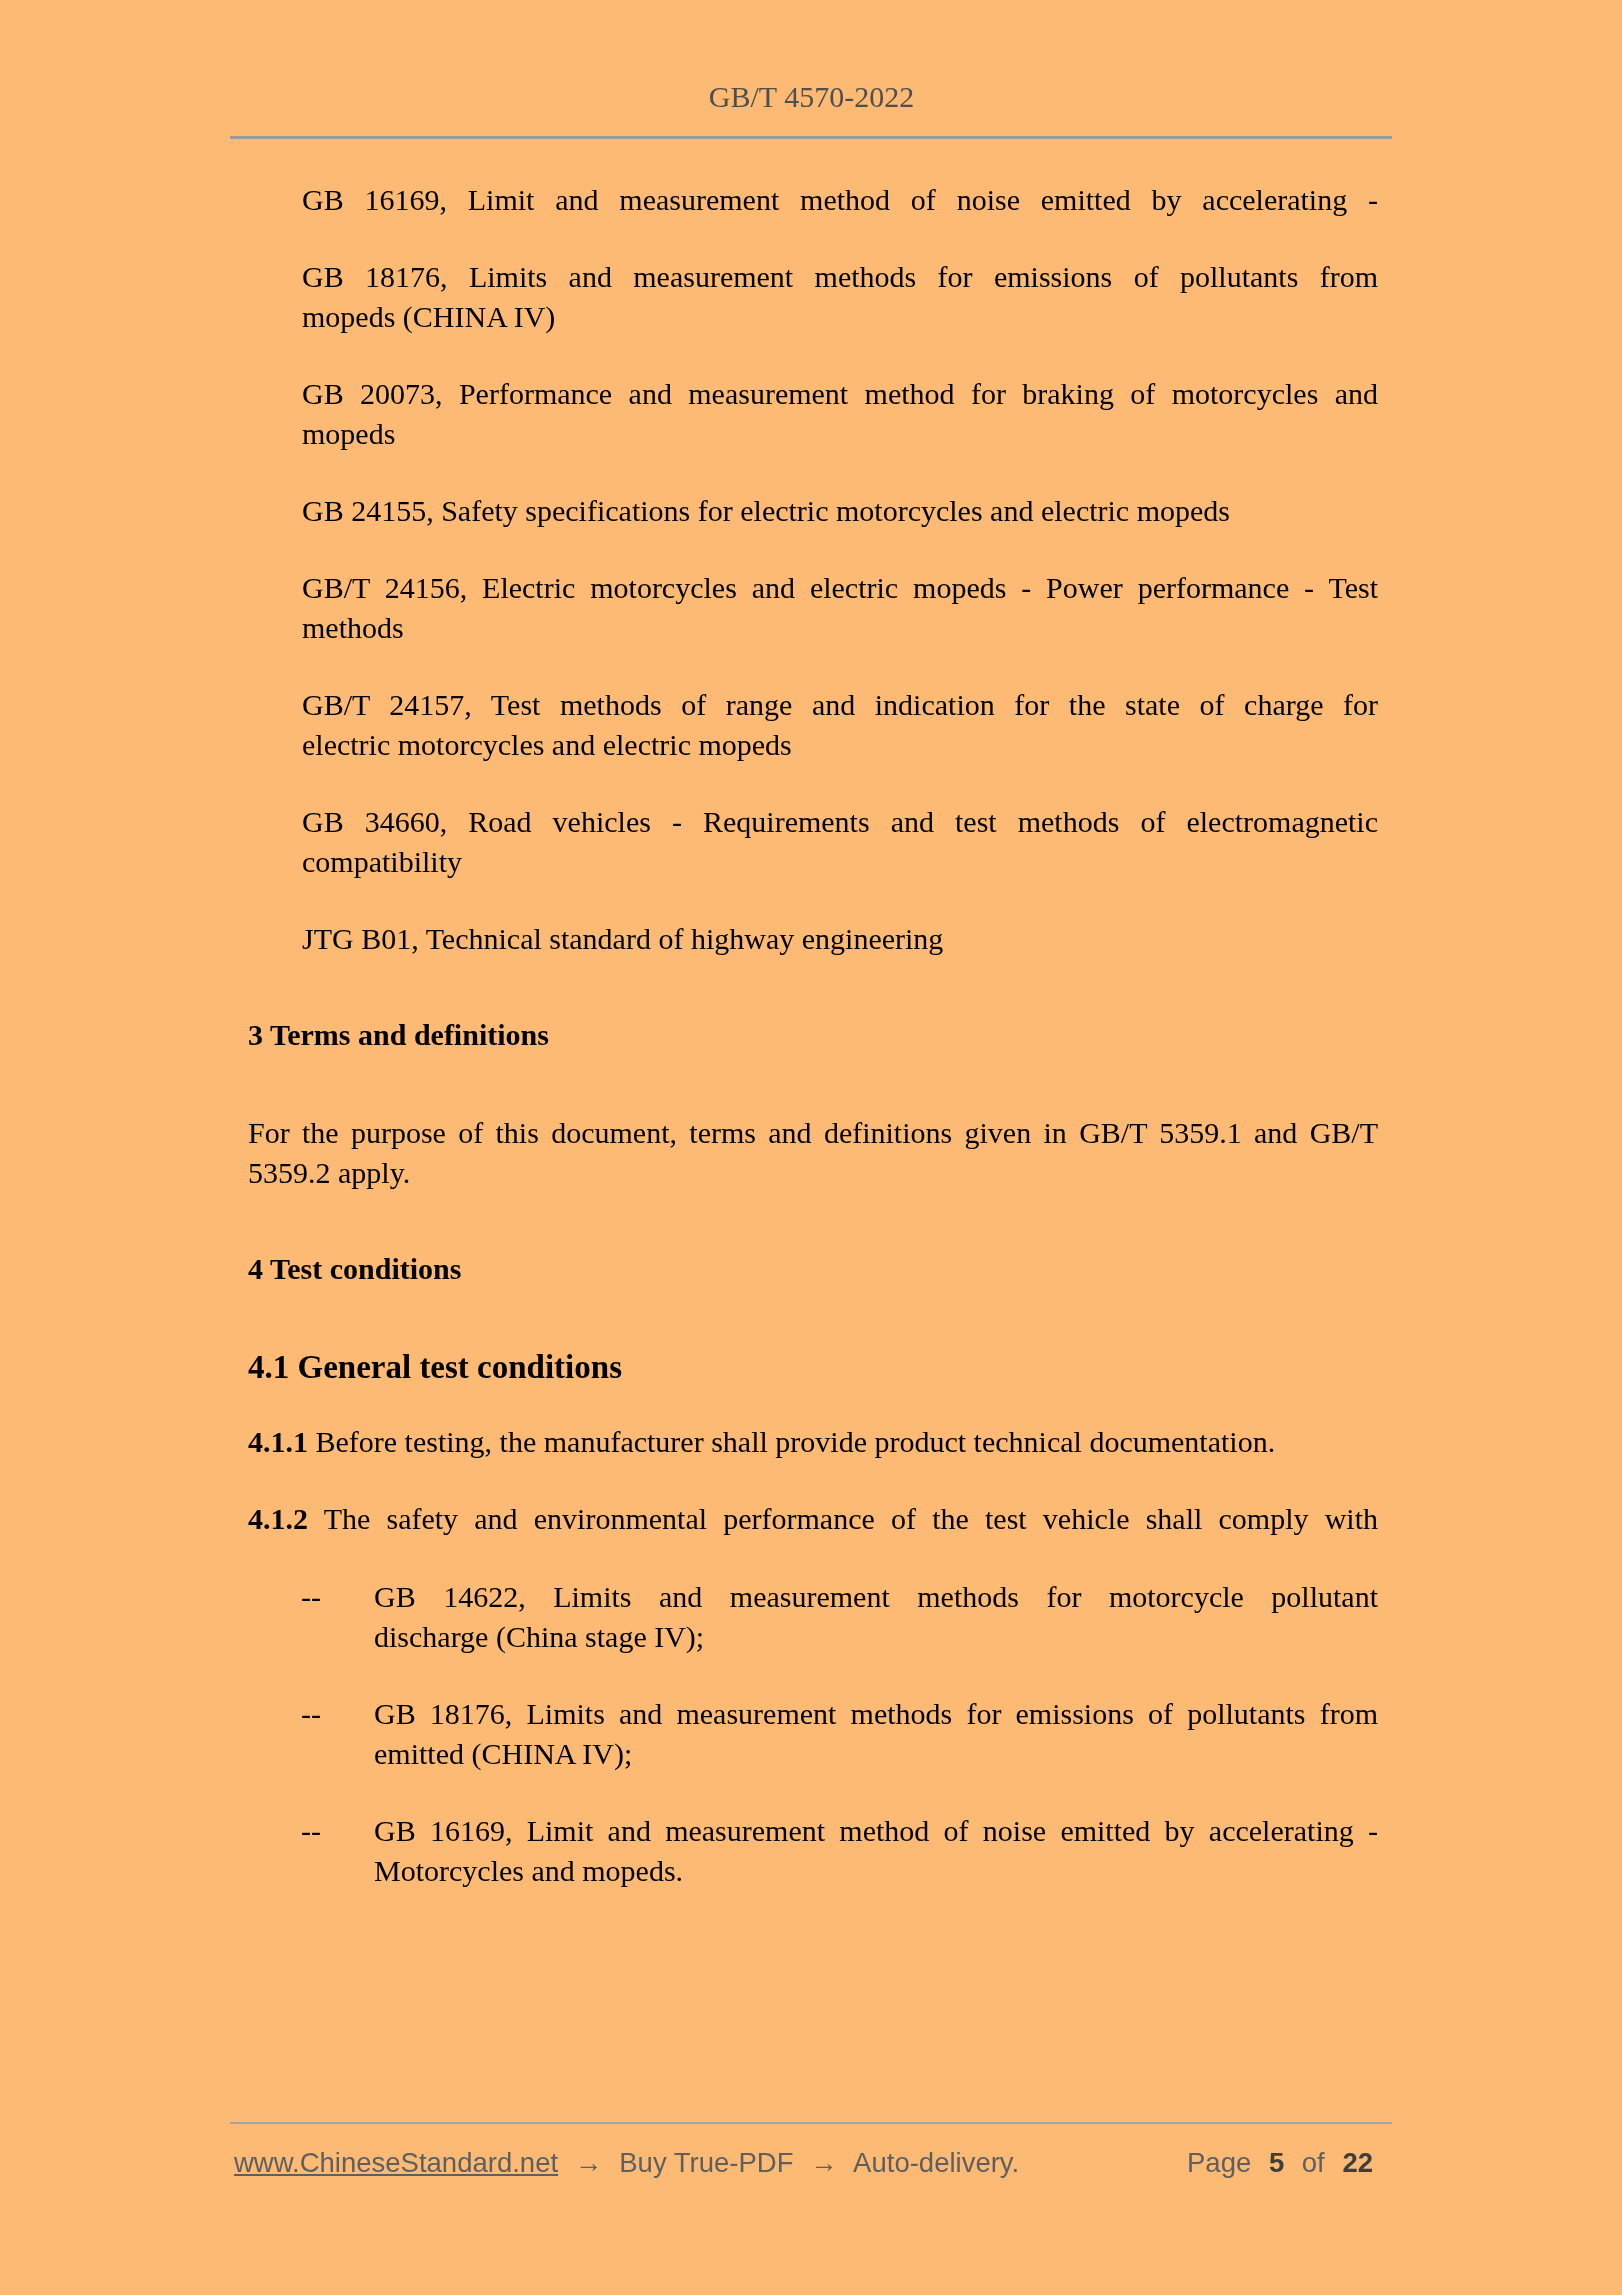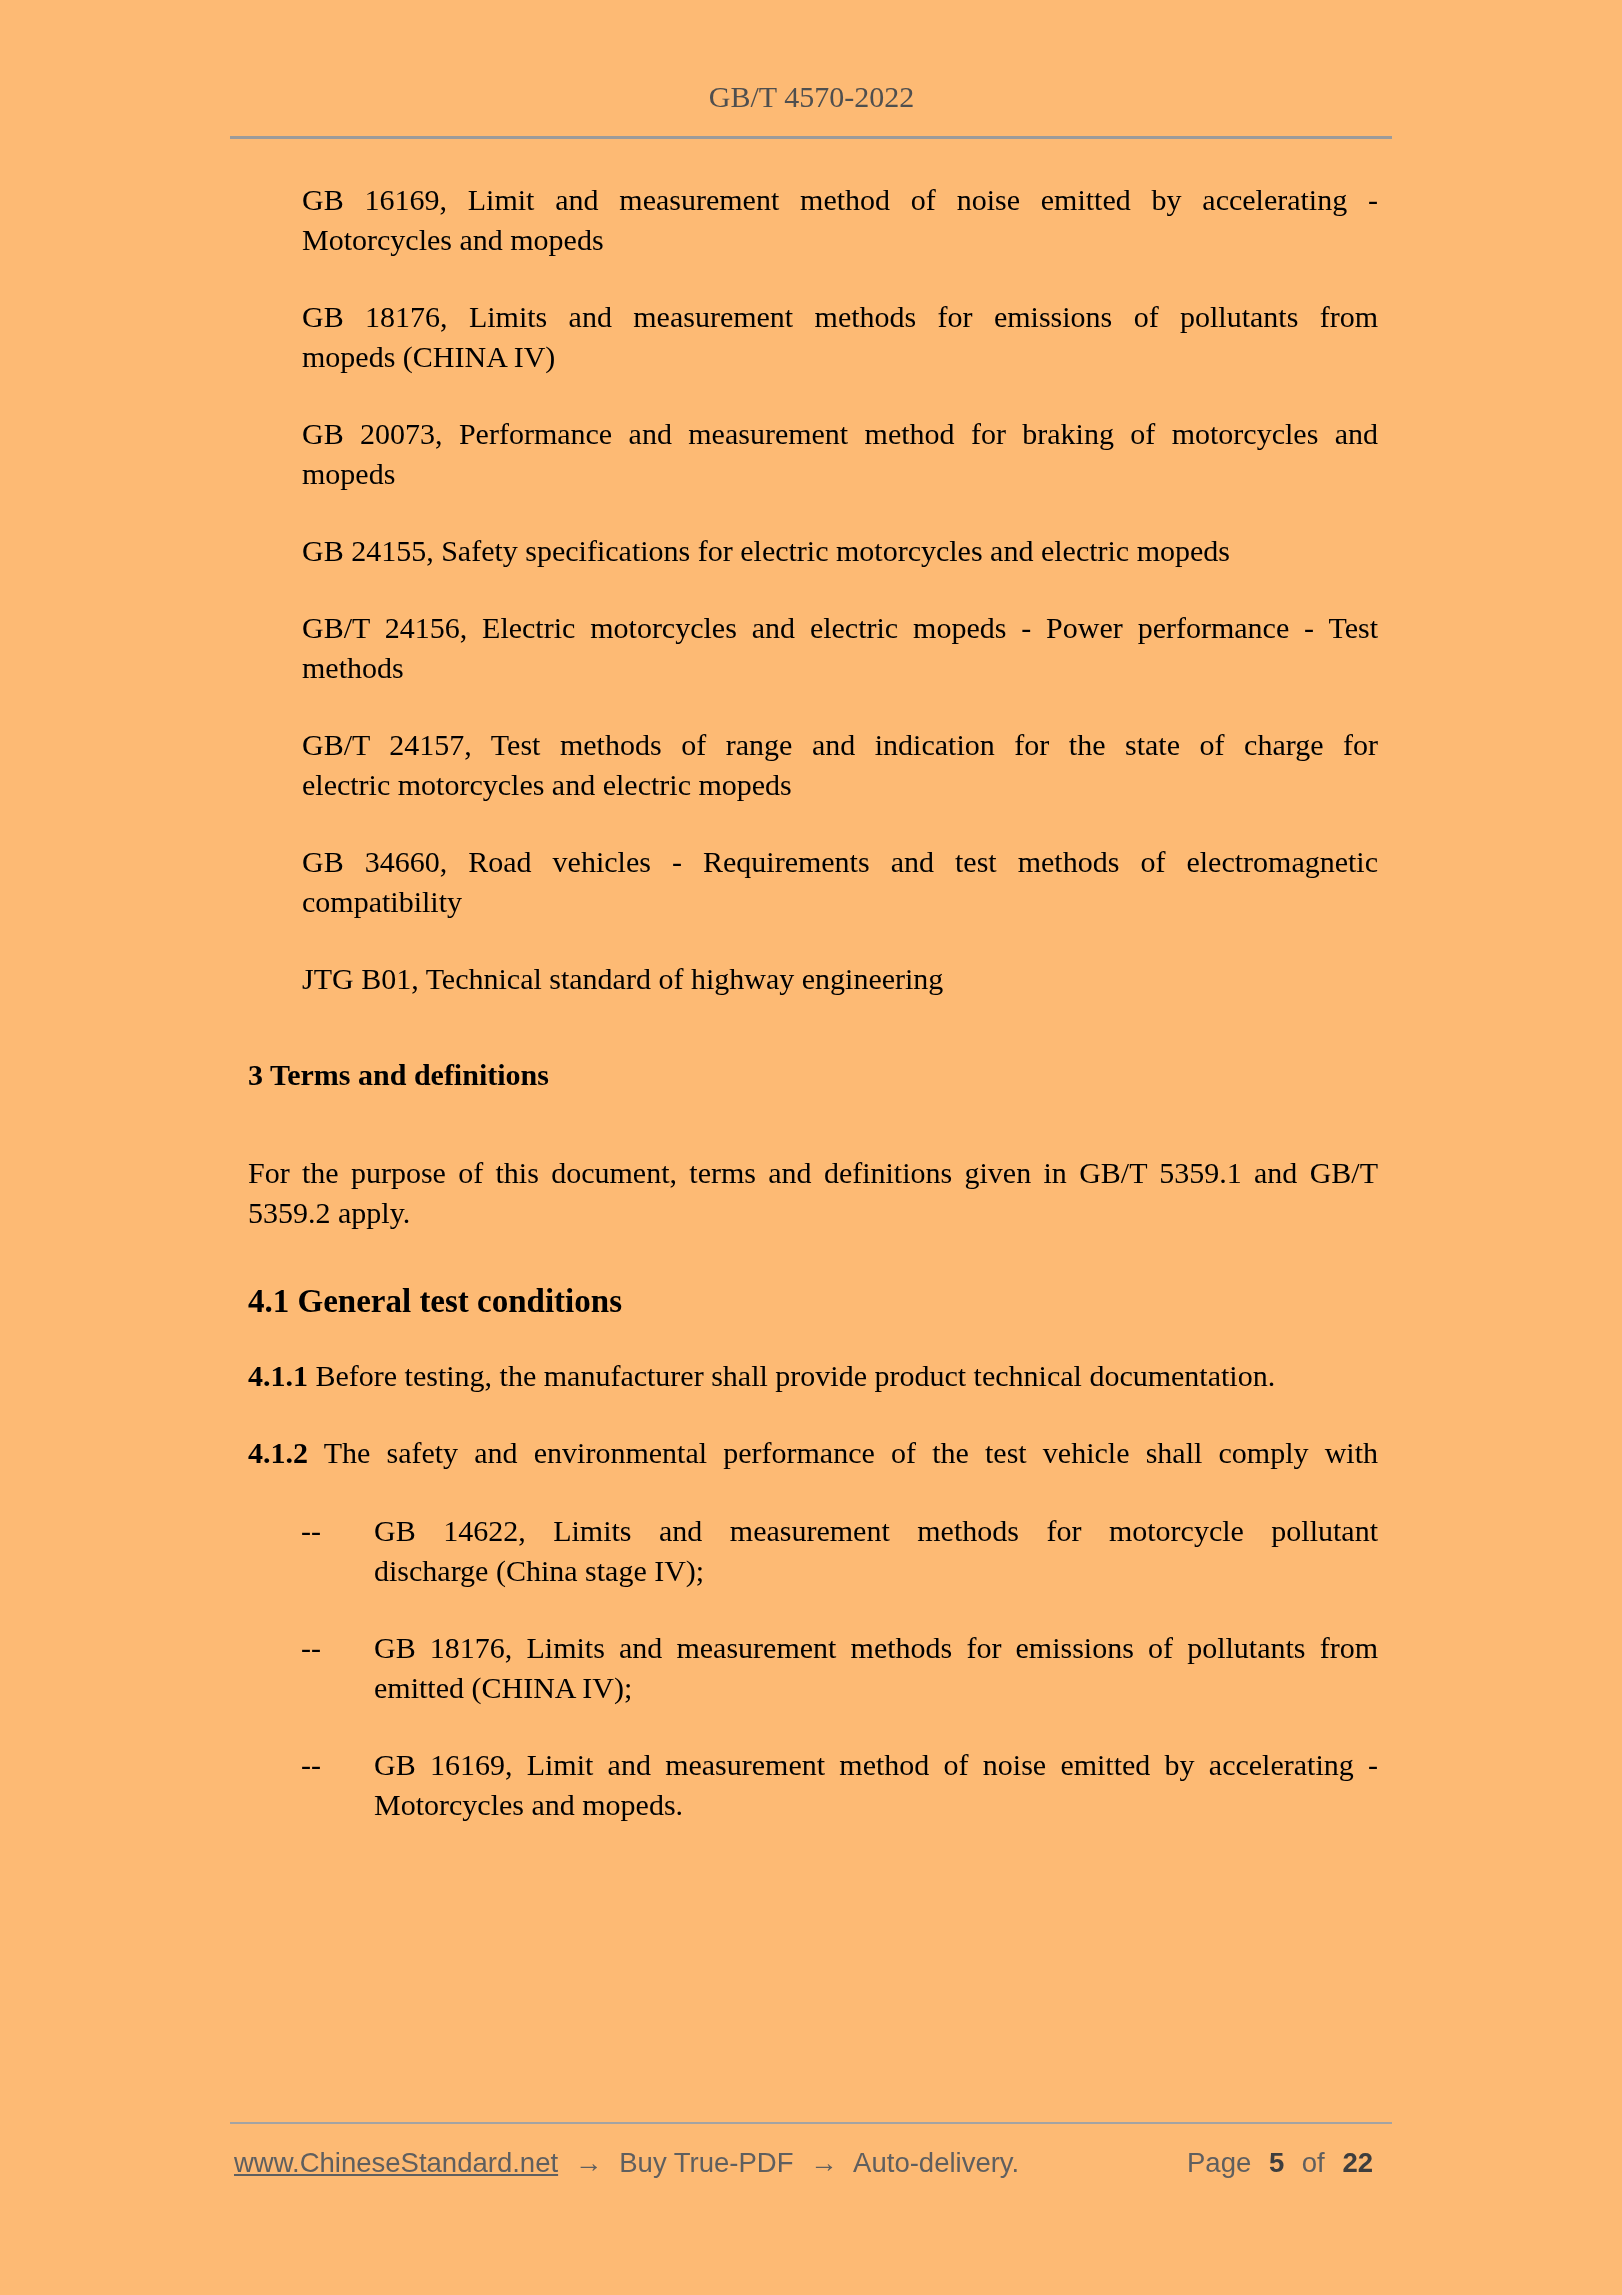"Motorcycles and mopeds" div.line { html: <div>Motorcycles and mopeds</div> -> none }
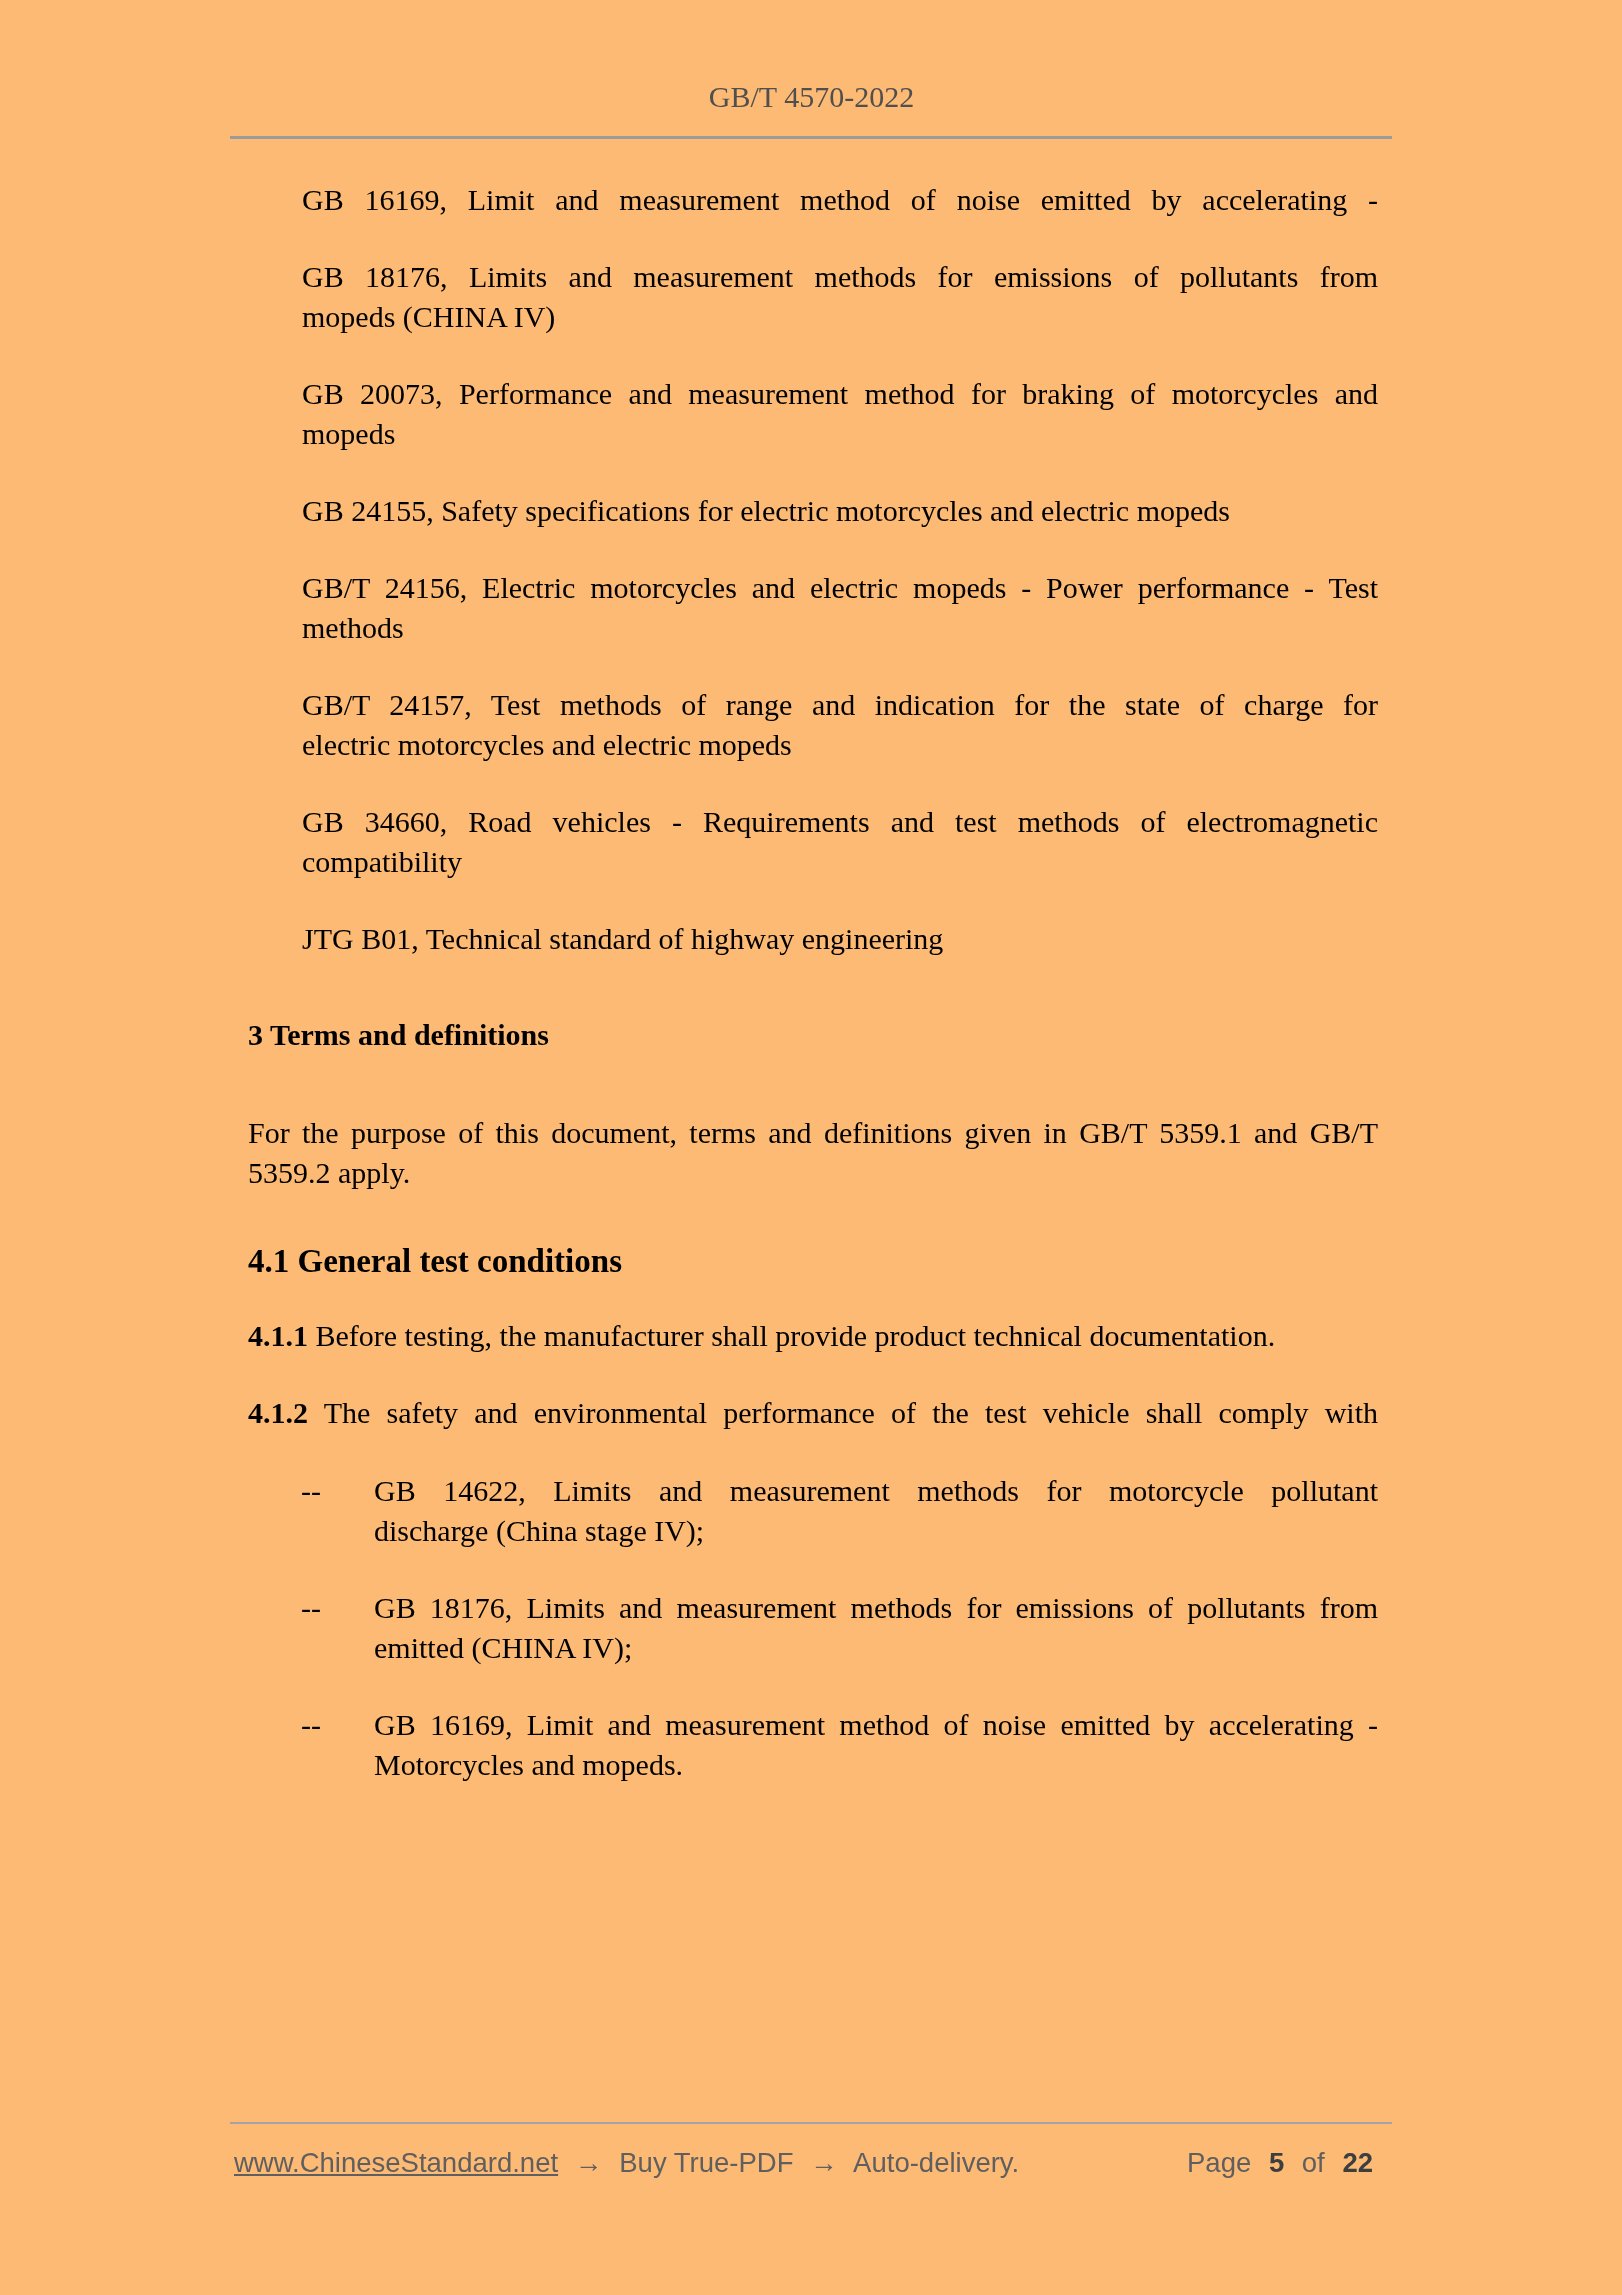"4 Test conditions" div.h1 { html: none -> <div>4 Test conditions</div> }
